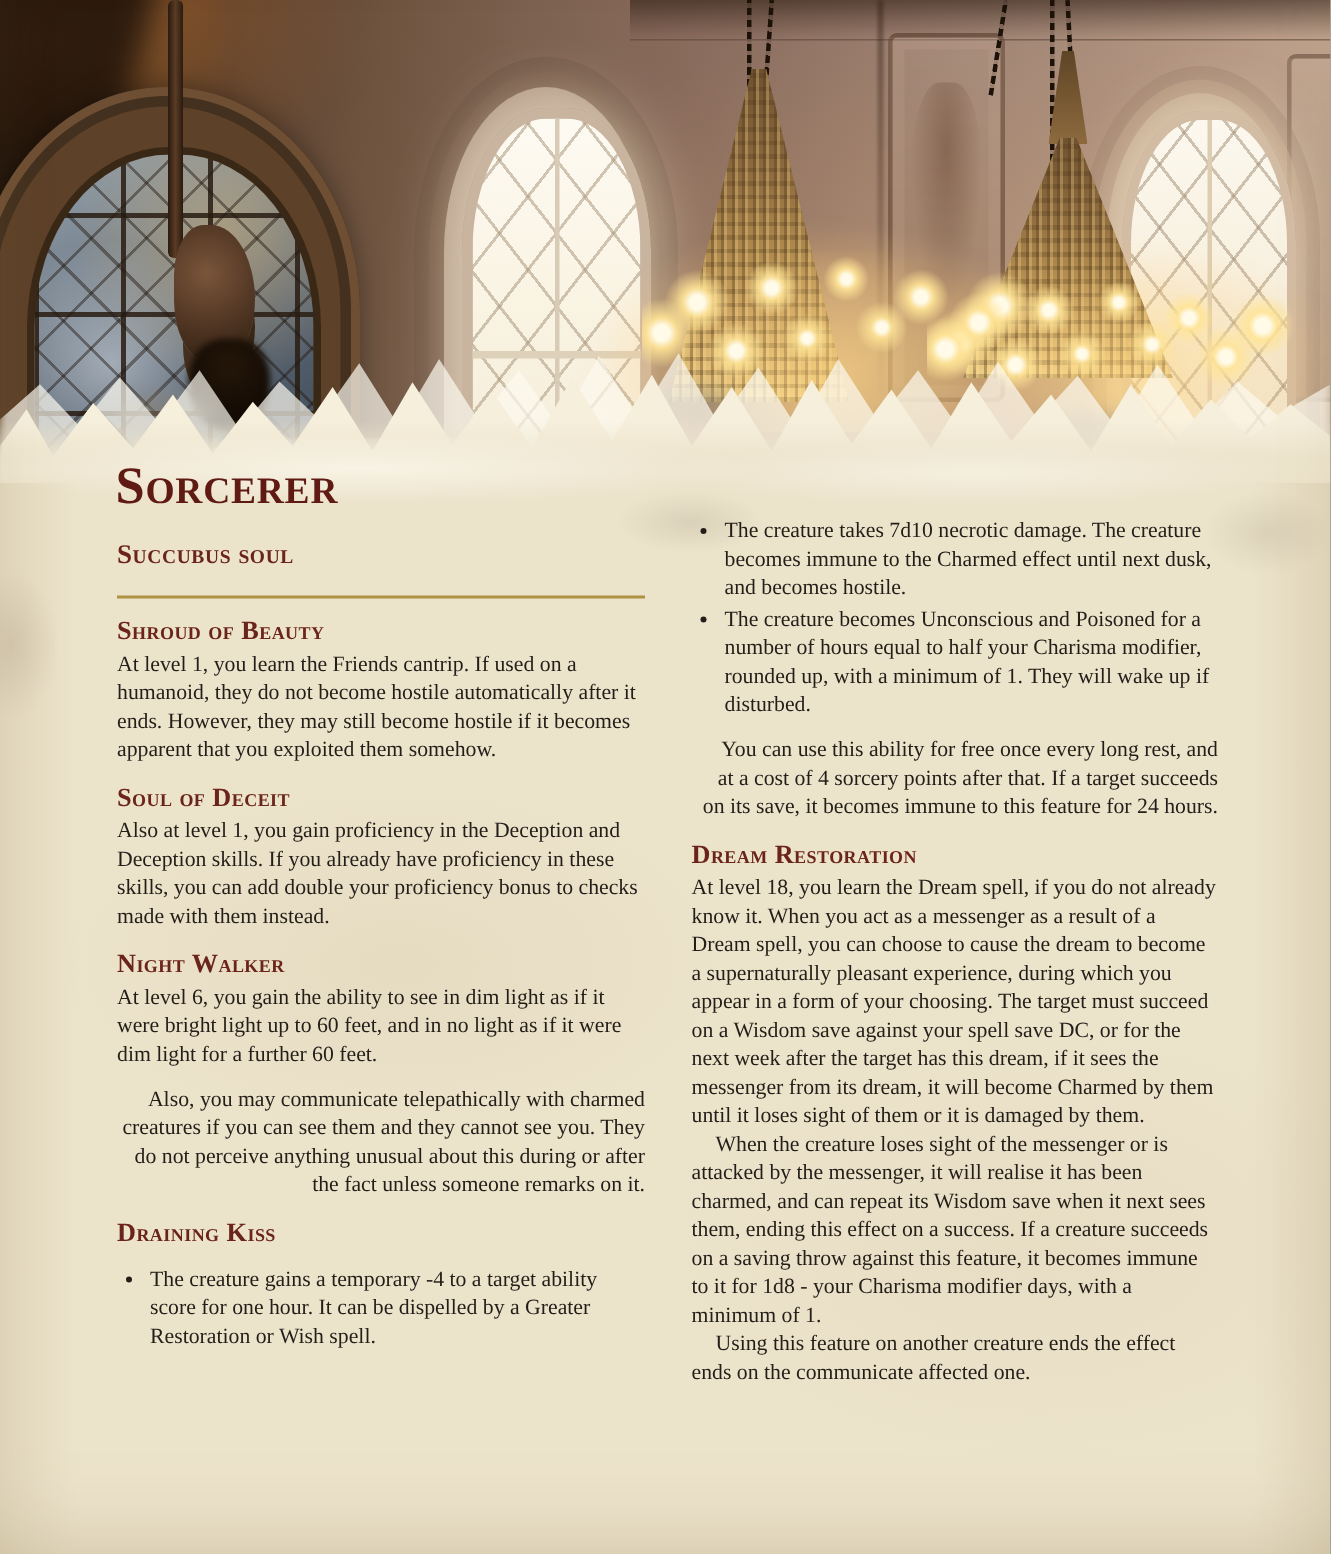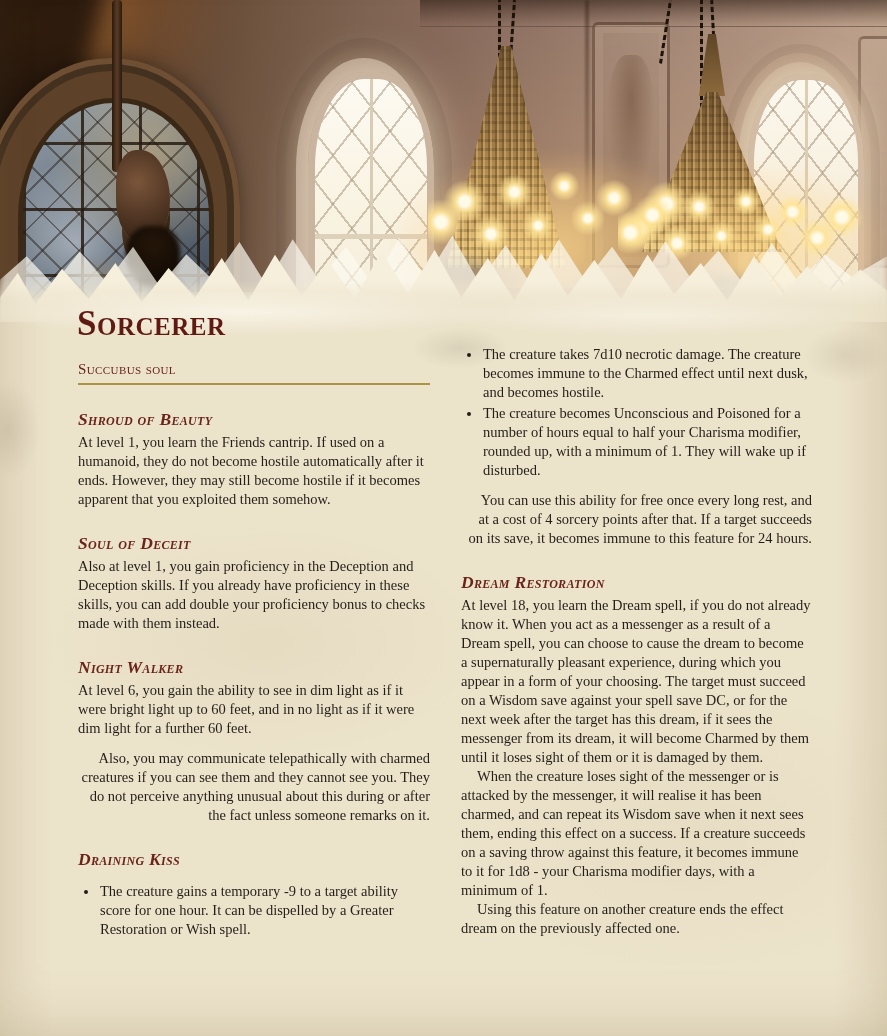"Succubus soul" h3.sec { font-size: 15px -> 18px; font-weight: 400 -> 700; padding-bottom: 2px -> 16px }
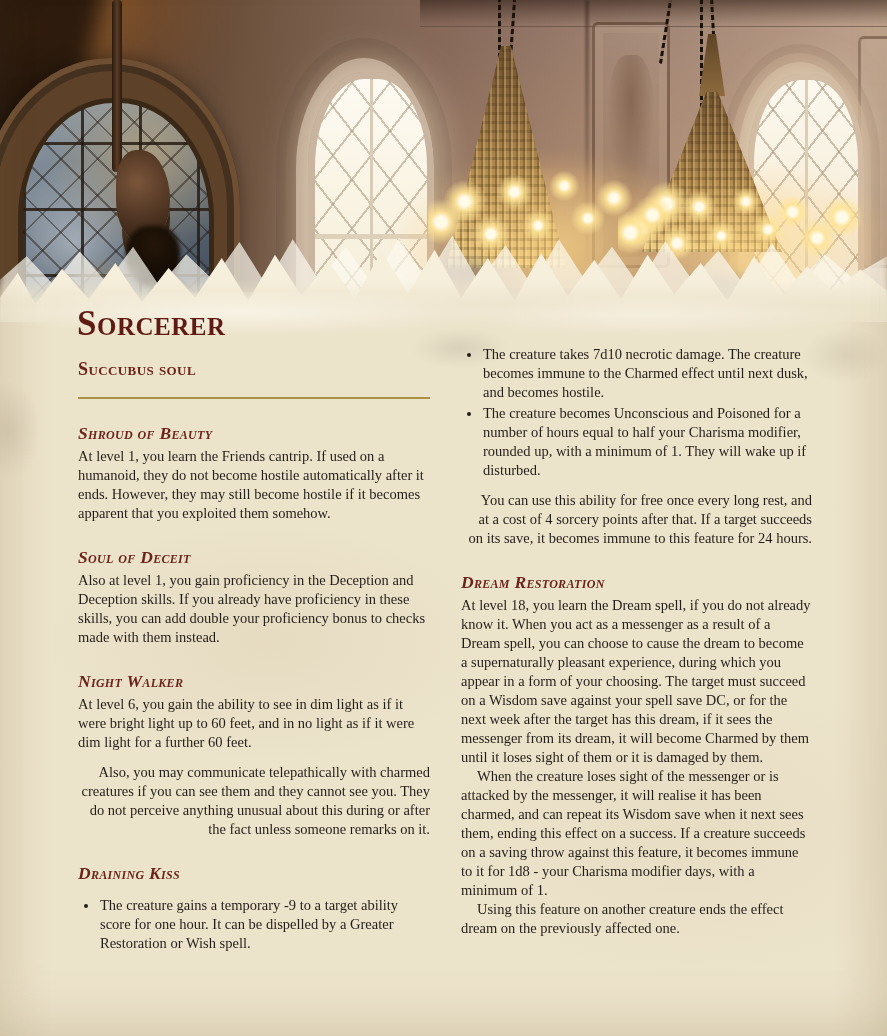"Shroud of Beauty" h4.feat { font-style: italic -> none; margin: 24px 0 3px 0 -> 11px 0 3px 0 }
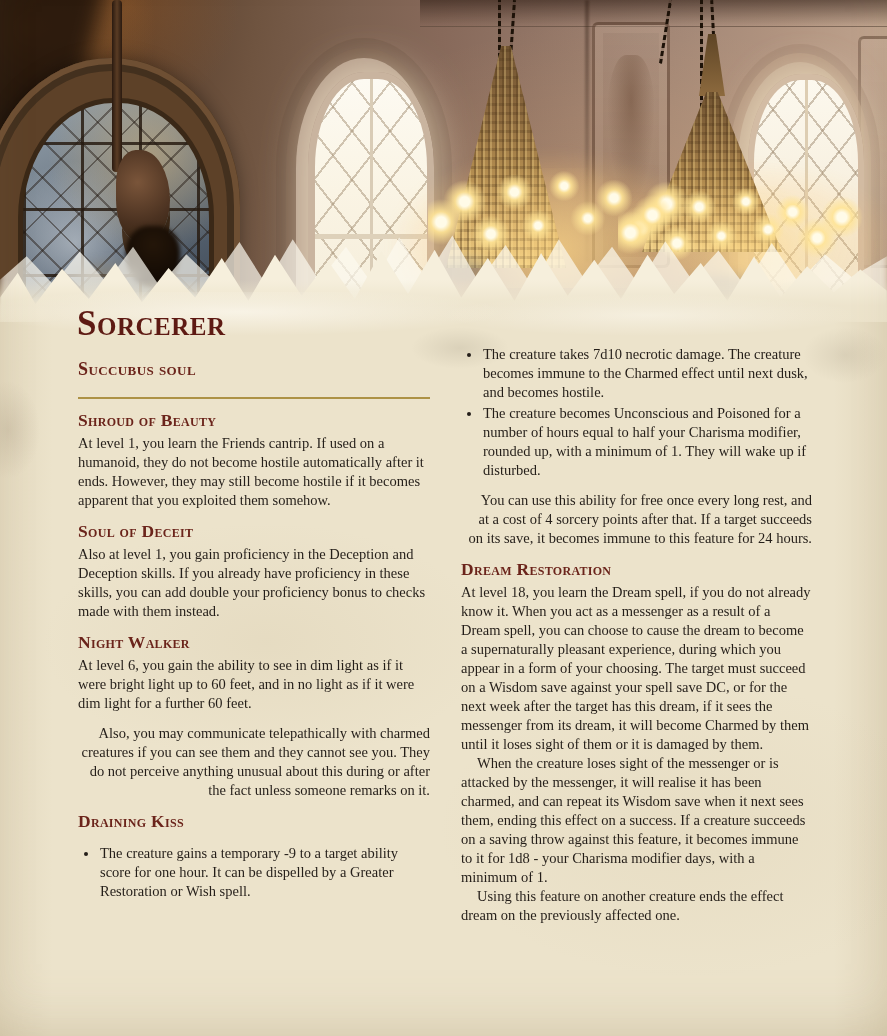"The creature gains a temporary" li { text: -9 -> -4 }
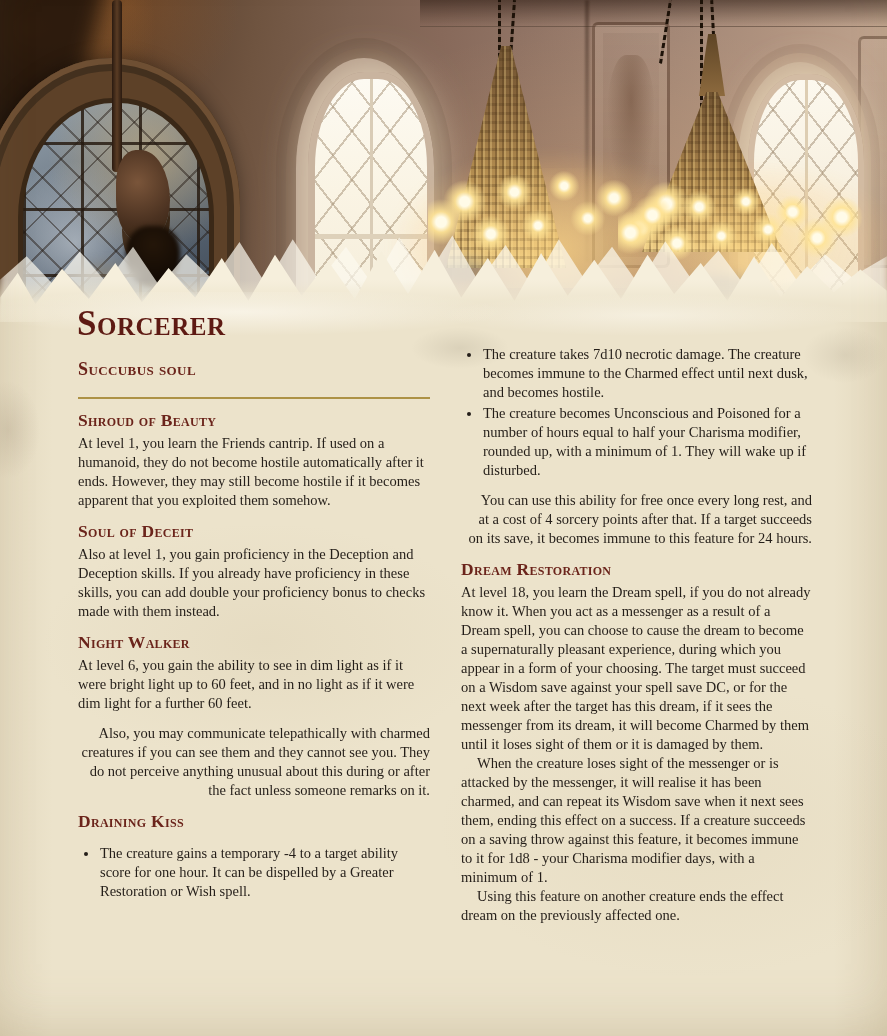"Using this feature on another" p.indent { text: dream on the previously -> ends on the communicate }
